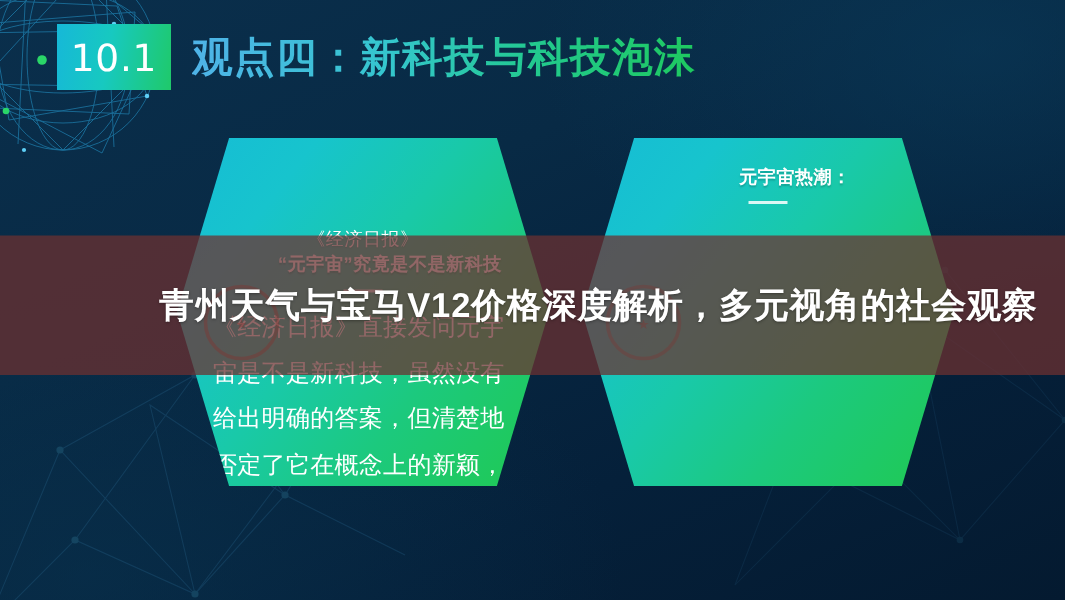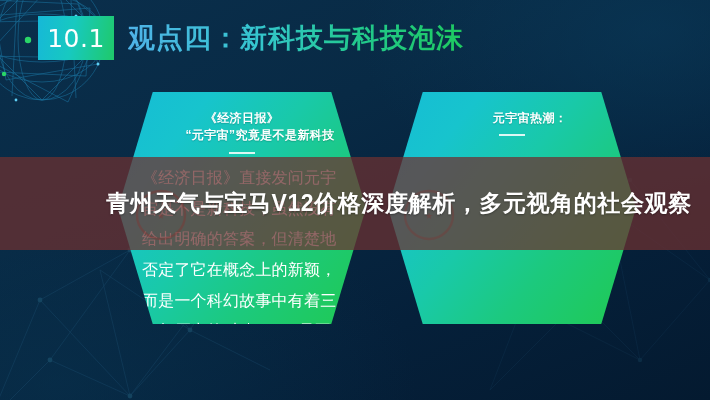"《经济日报》" .hex-source { font-weight: bold -> normal; margin-top: none -> 41px }
